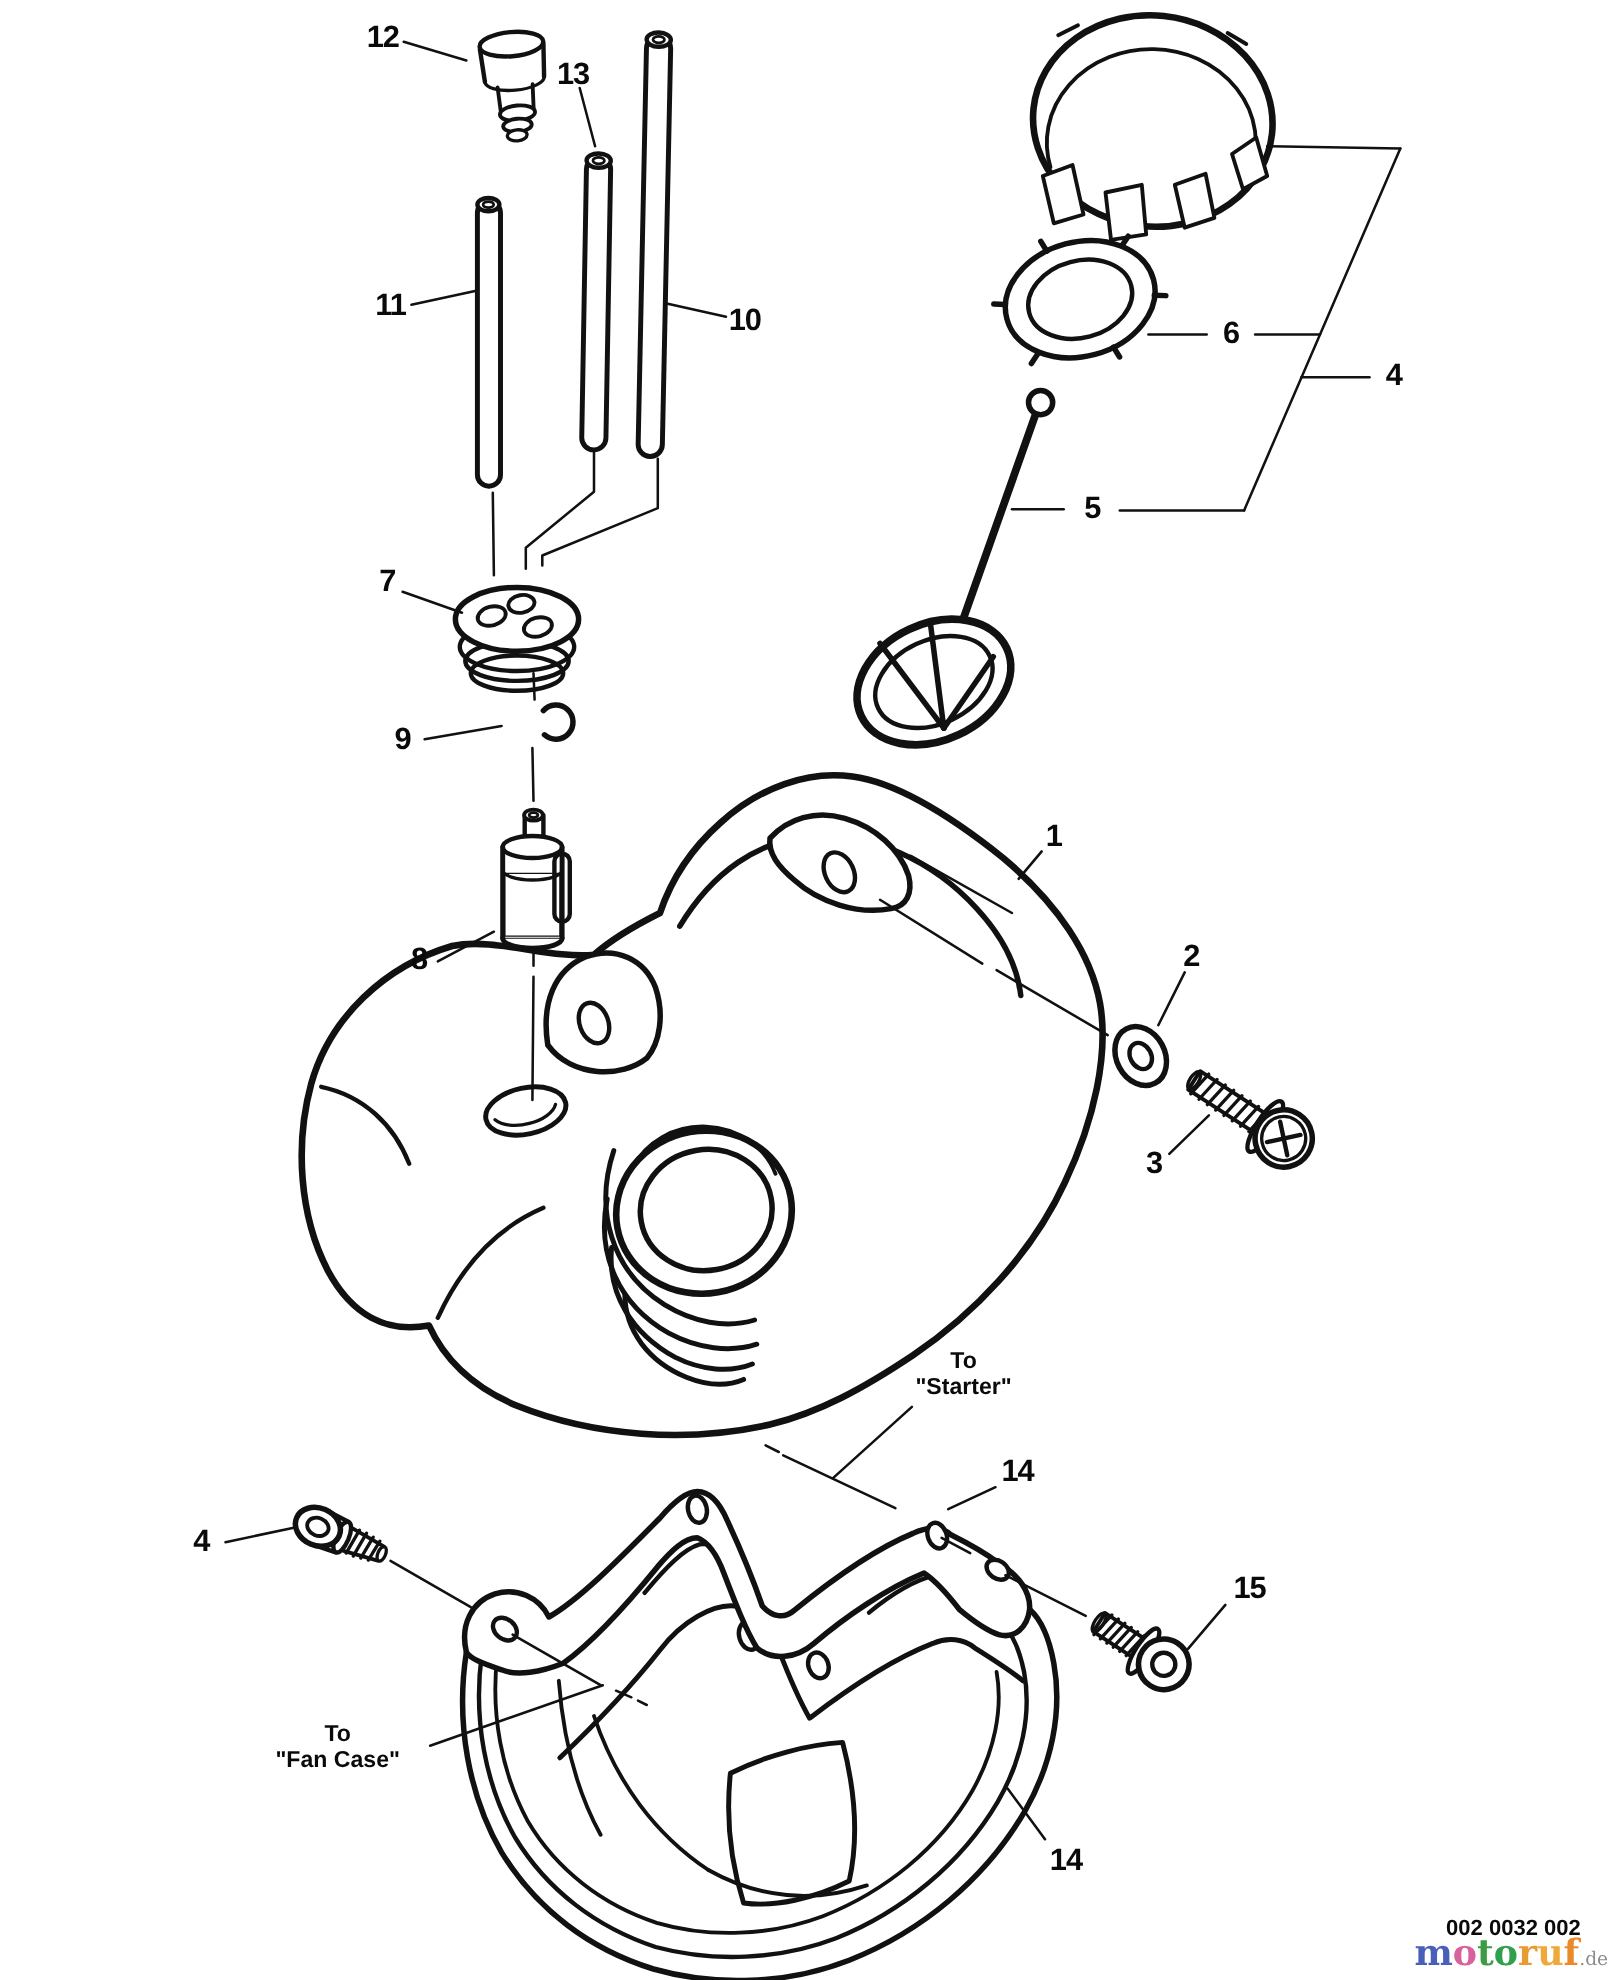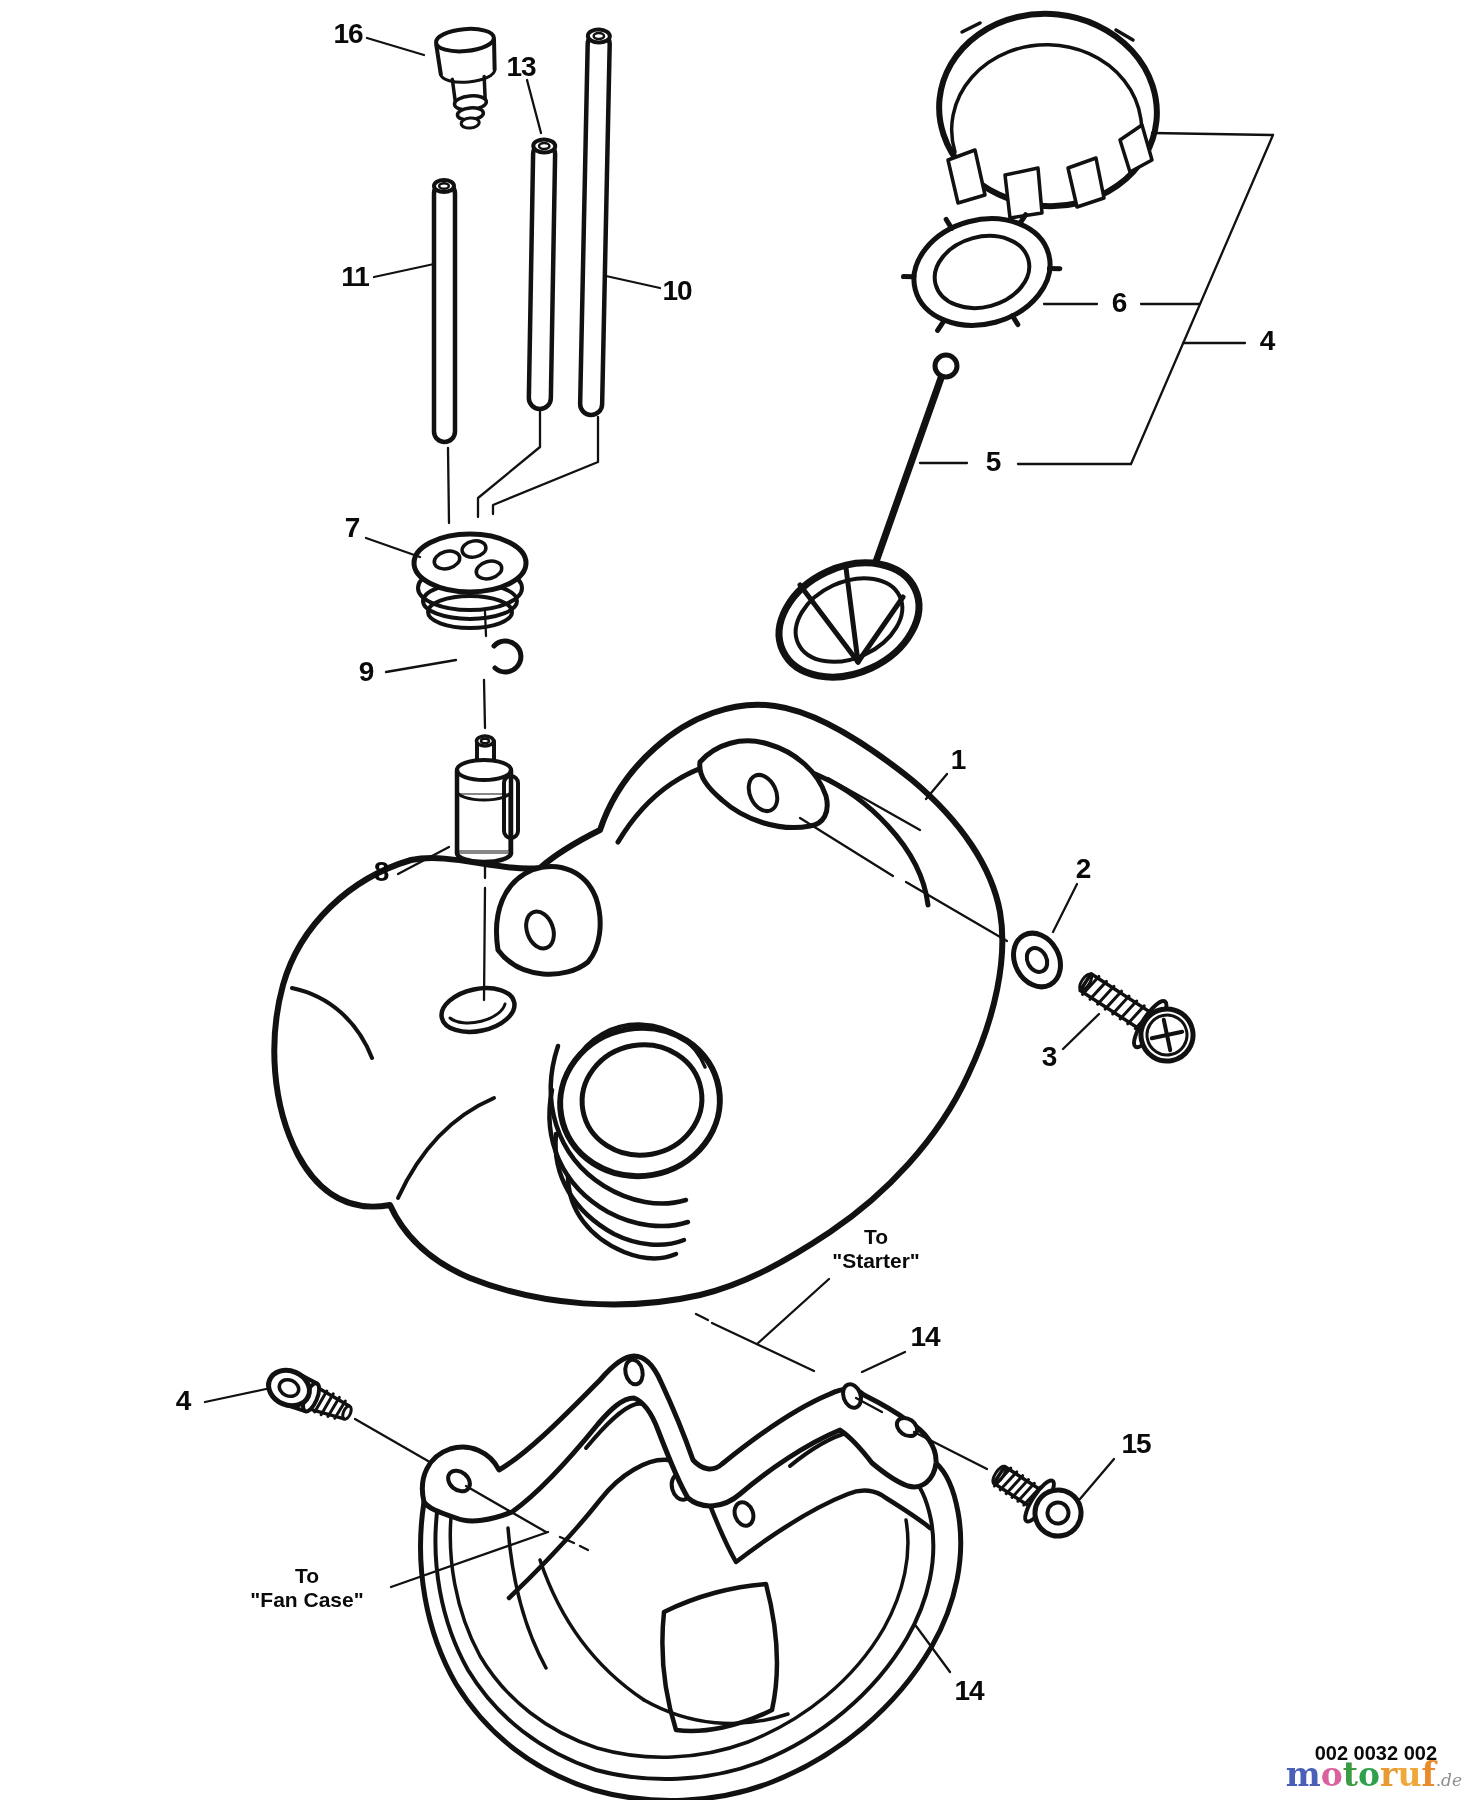"16" div.callout { text: 16 -> 12 }
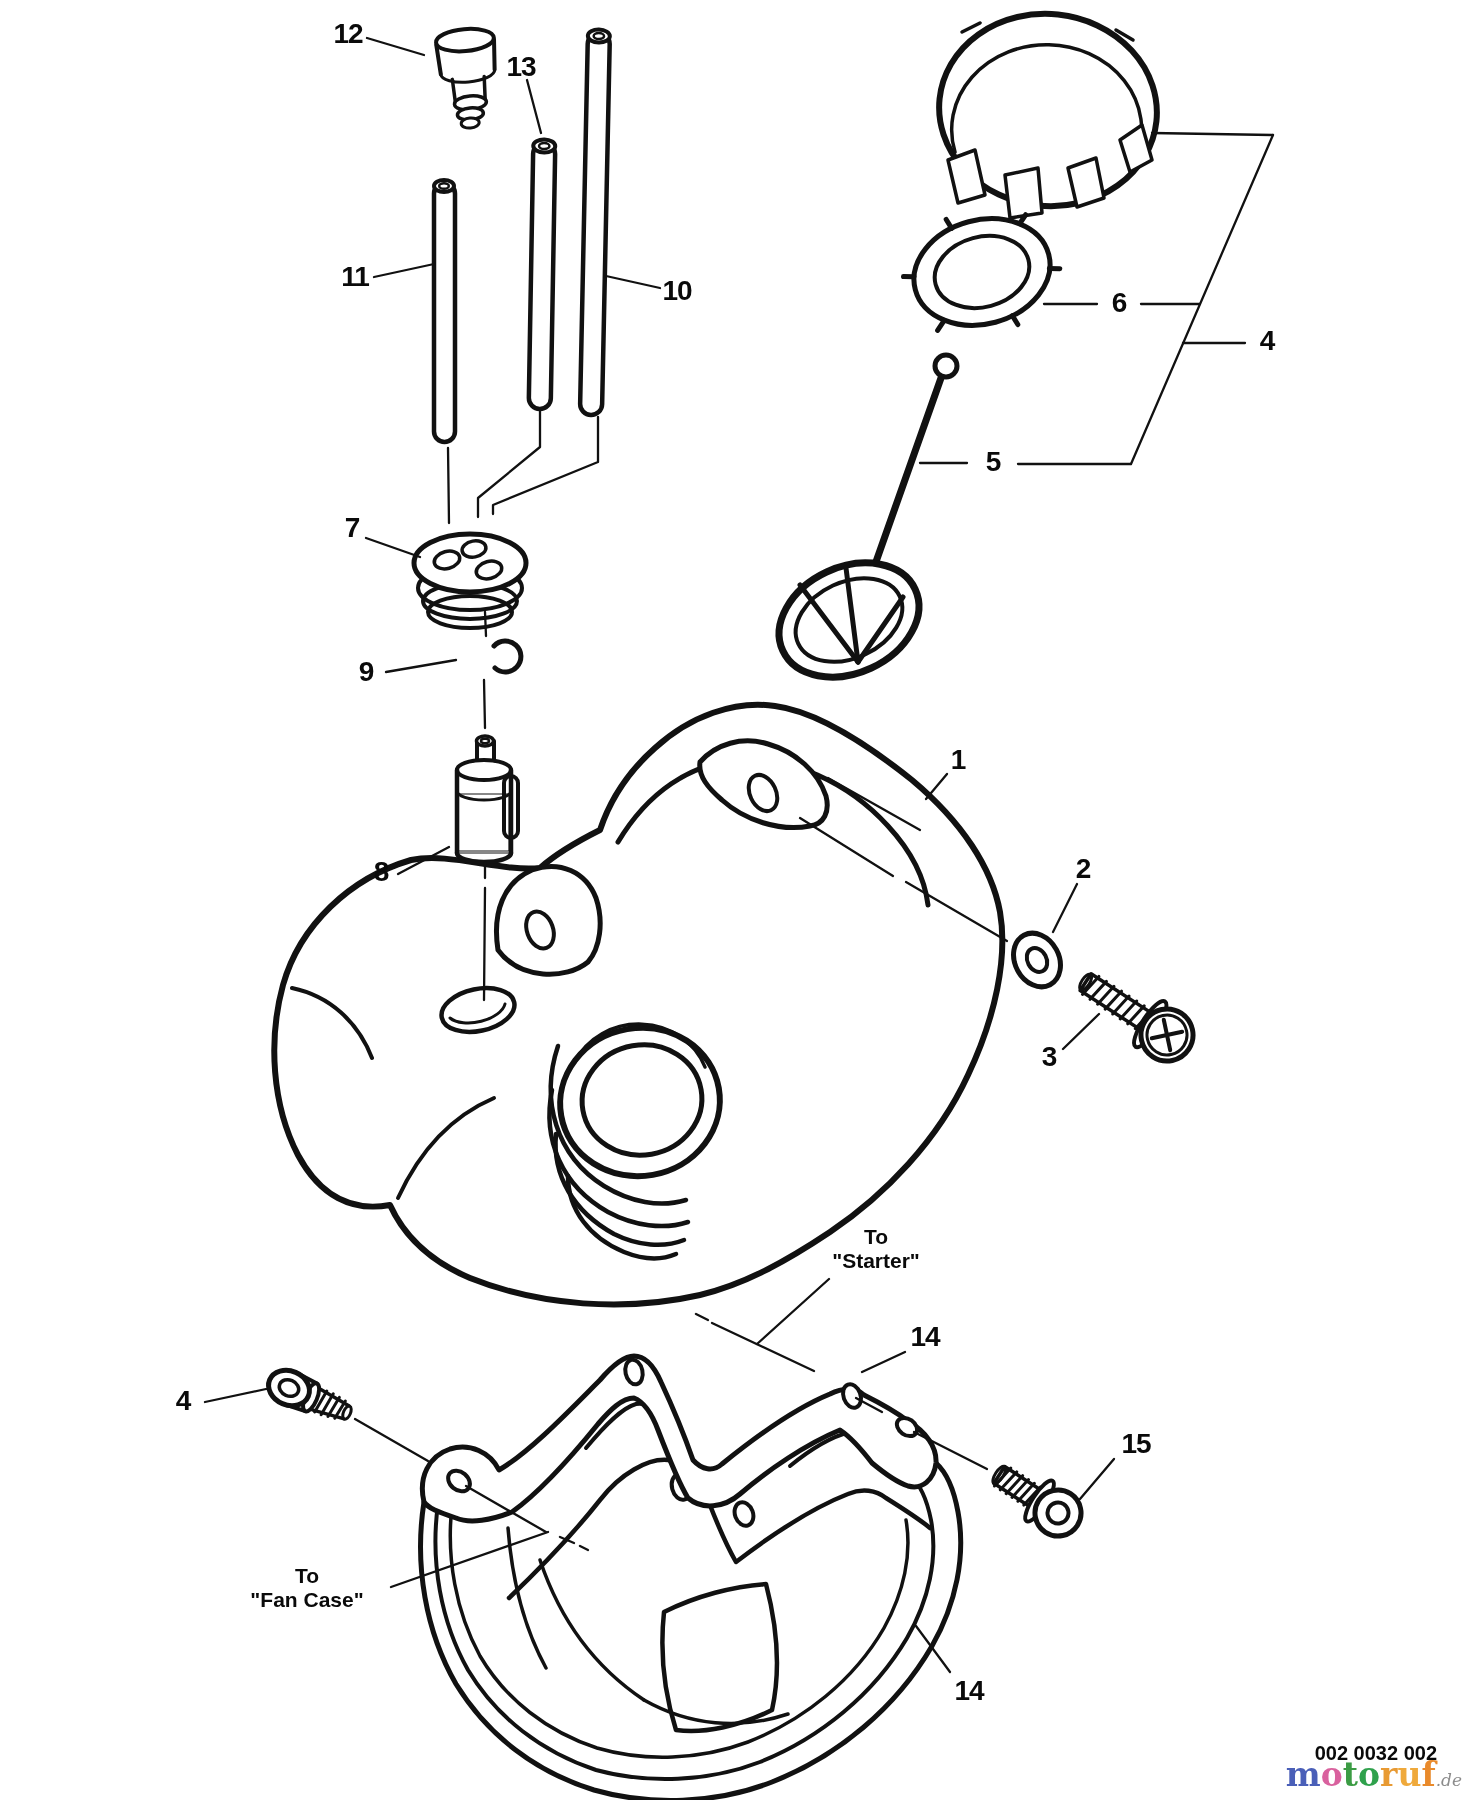".de" .wmark .suffix { font-style: italic -> none }
